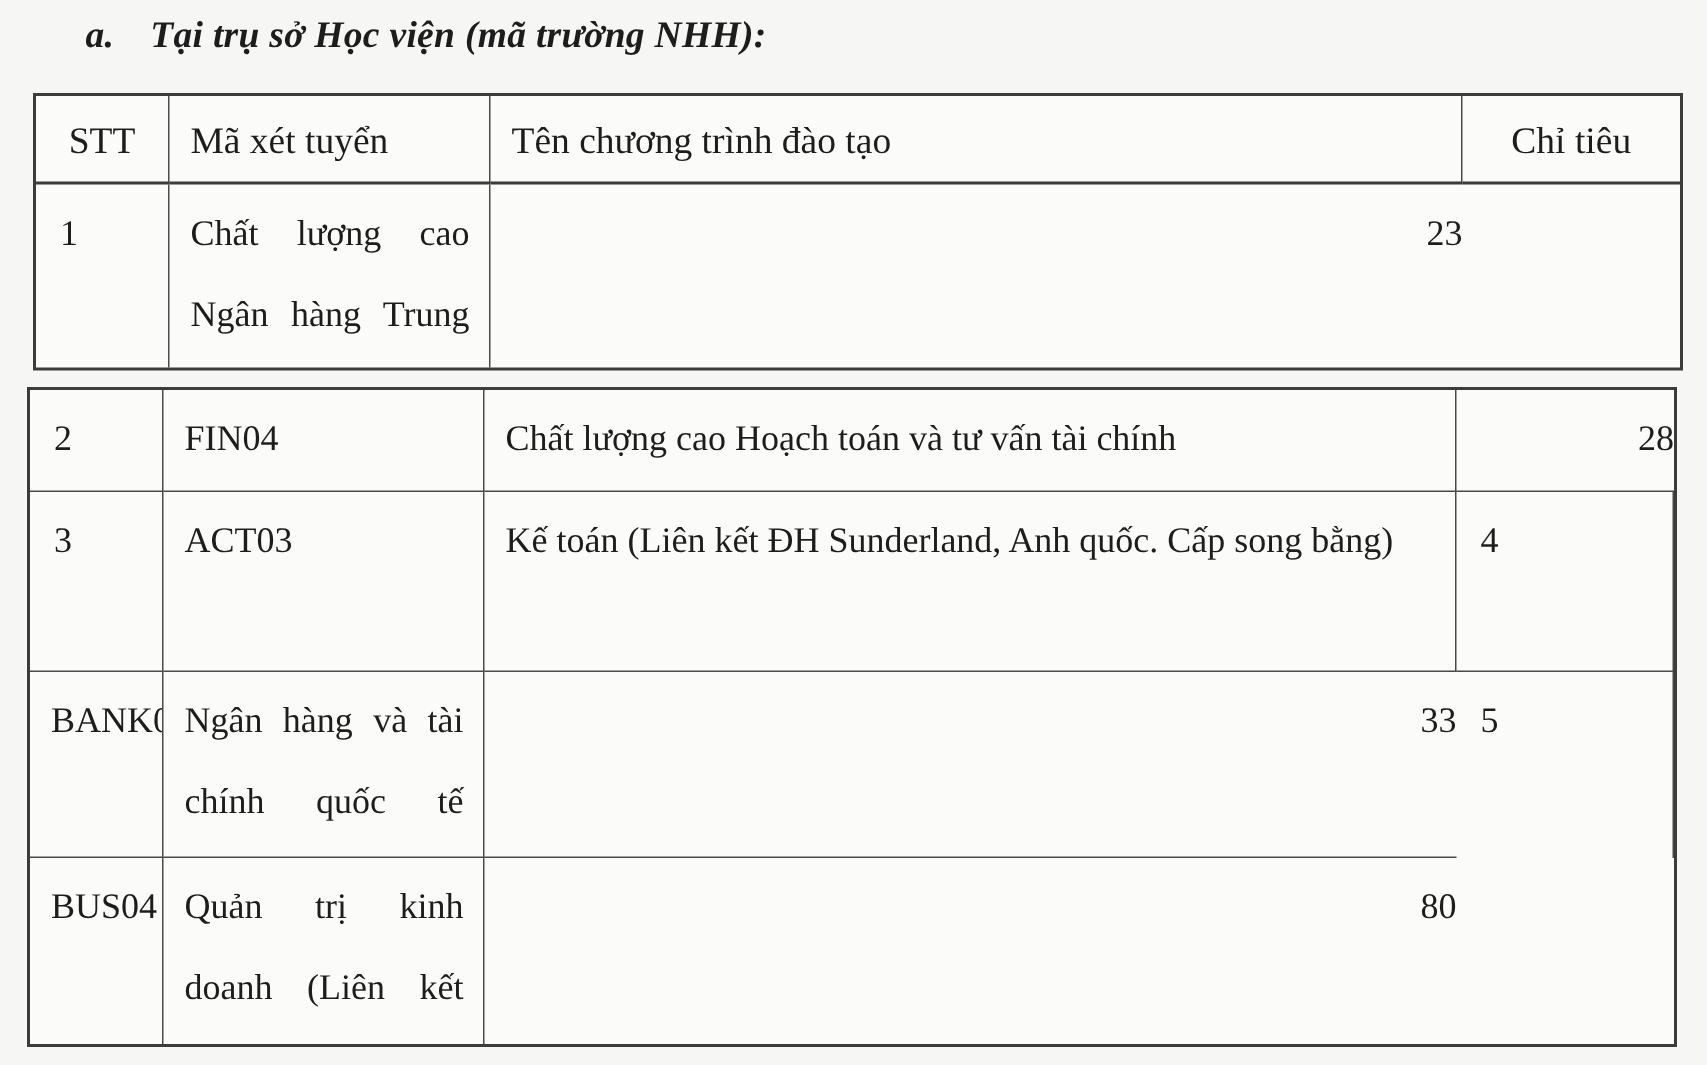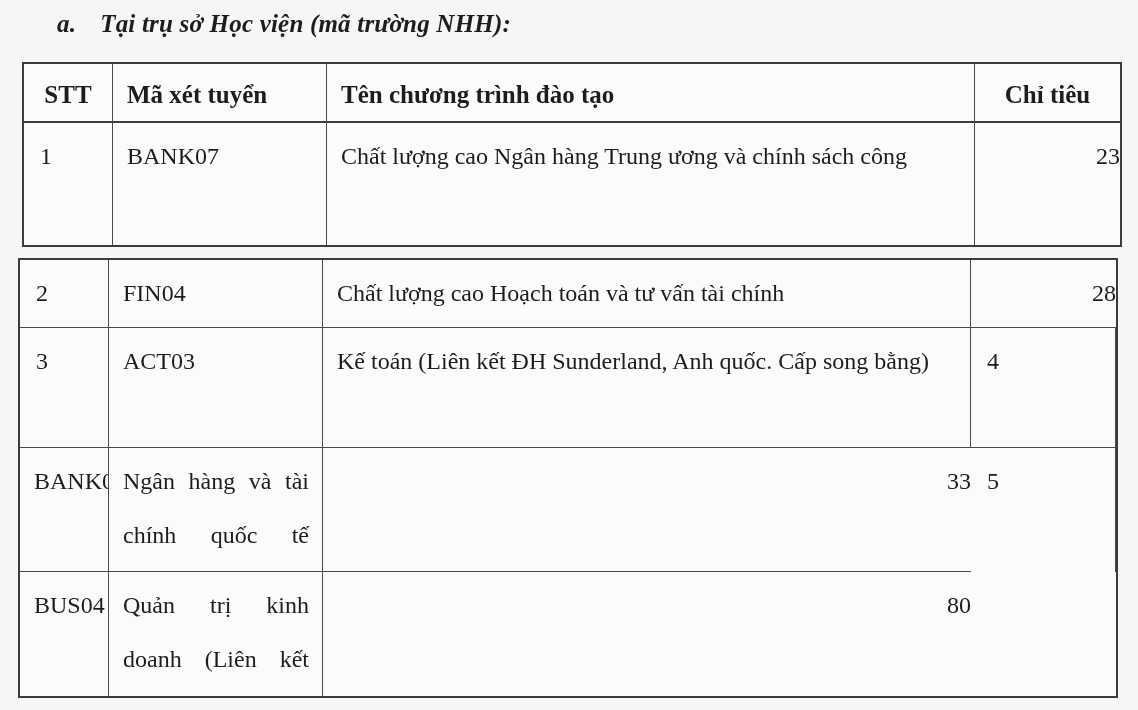"STT" .head { font-weight: bold -> normal }
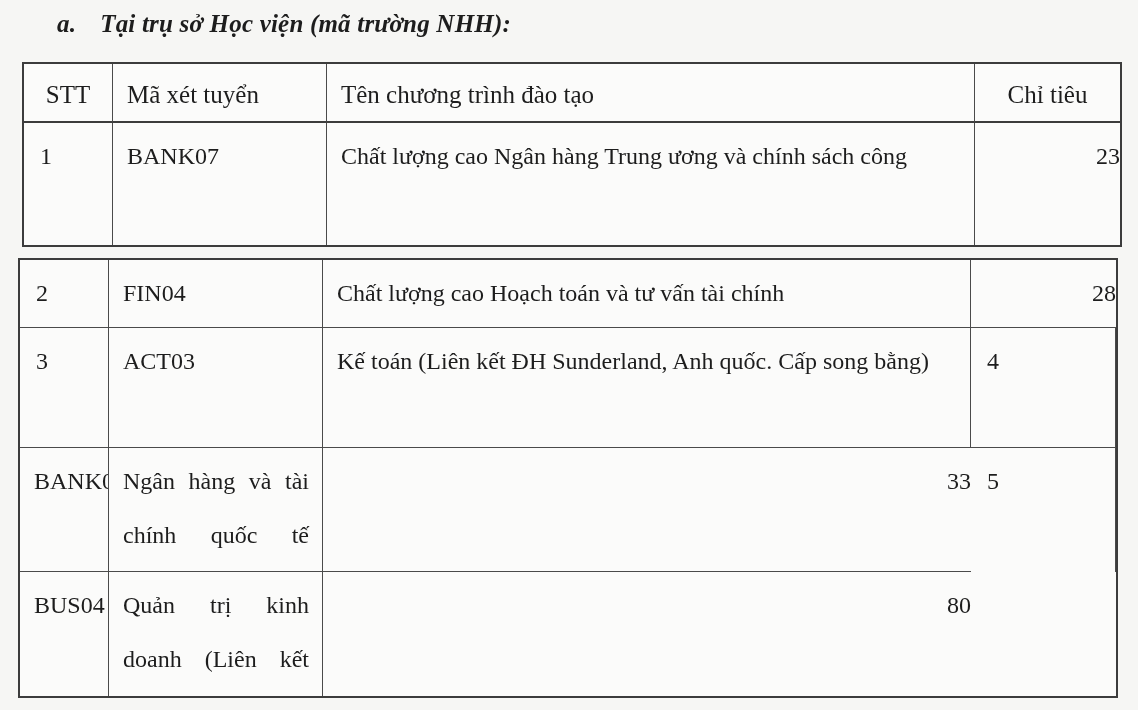"BANK07" div.cell { html: <div>BANK07</div> -> none }
